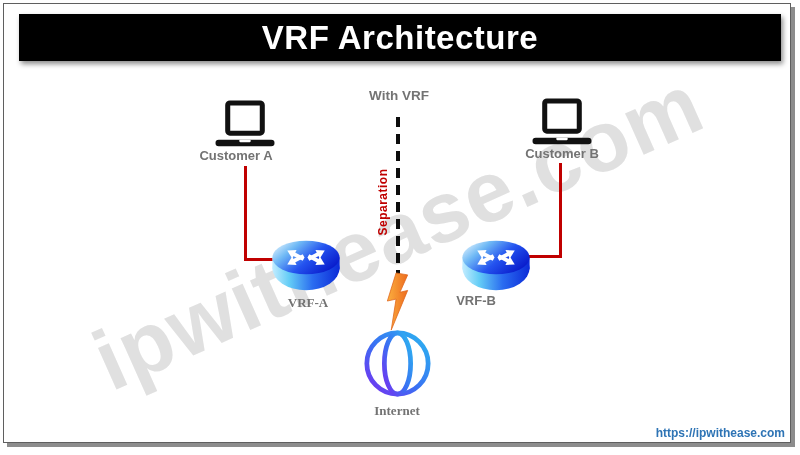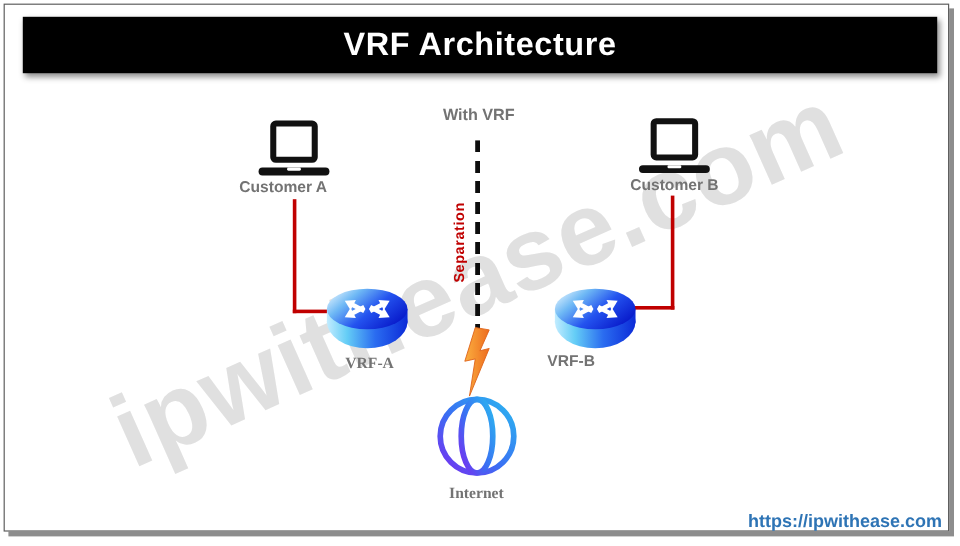"VRF Architecture" .title-bar { font-size: 27px -> 33px }
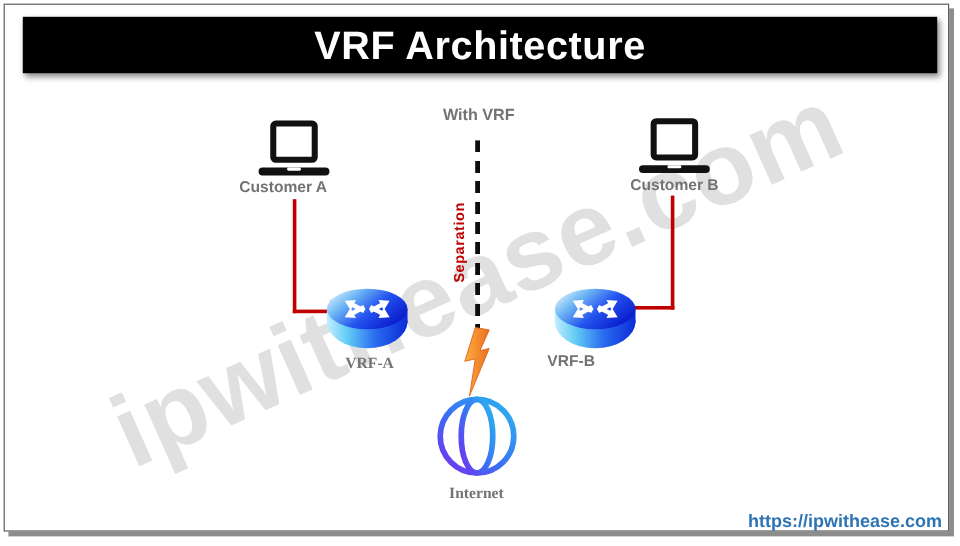"https://ipwithease.com" .footer-url { font-size: 15px -> 12px }
